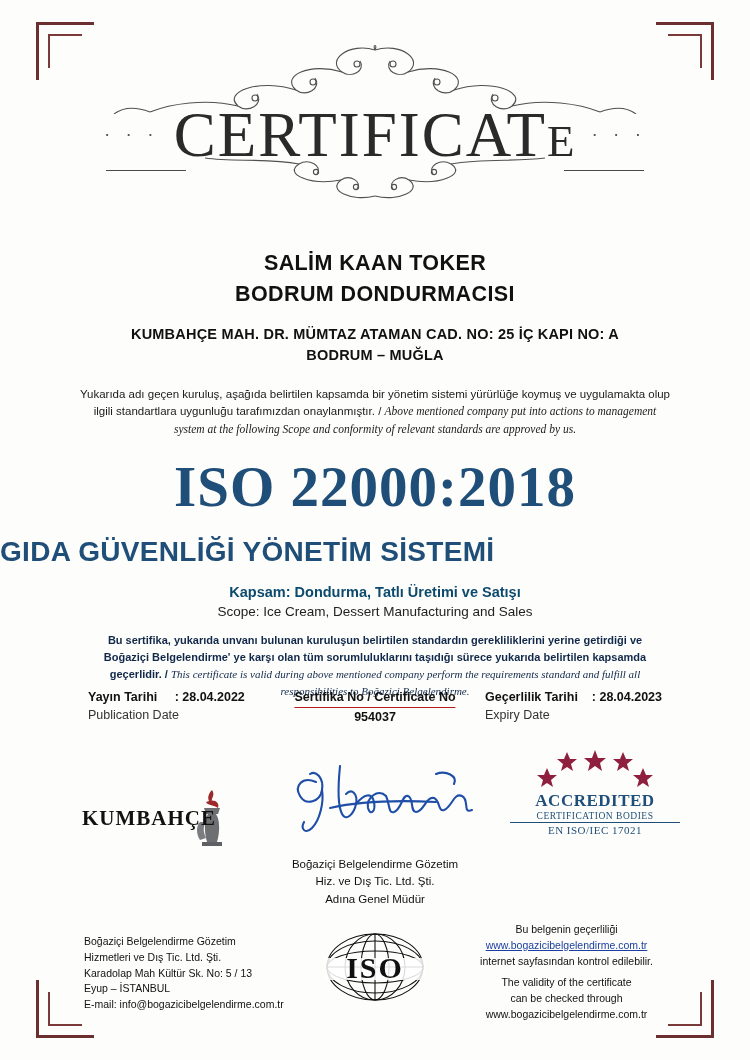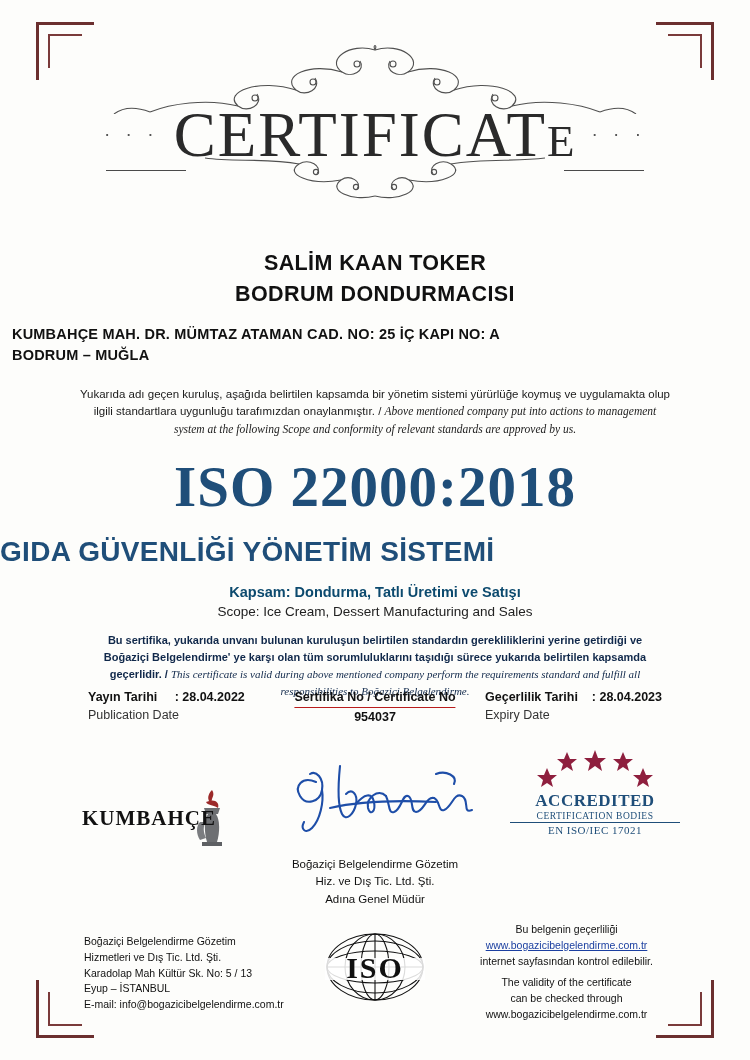"KUMBAHÇE MAH. DR. MÜMTAZ ATAMAN" .address { margin-left: 12px -> none; text-align: left -> center }
